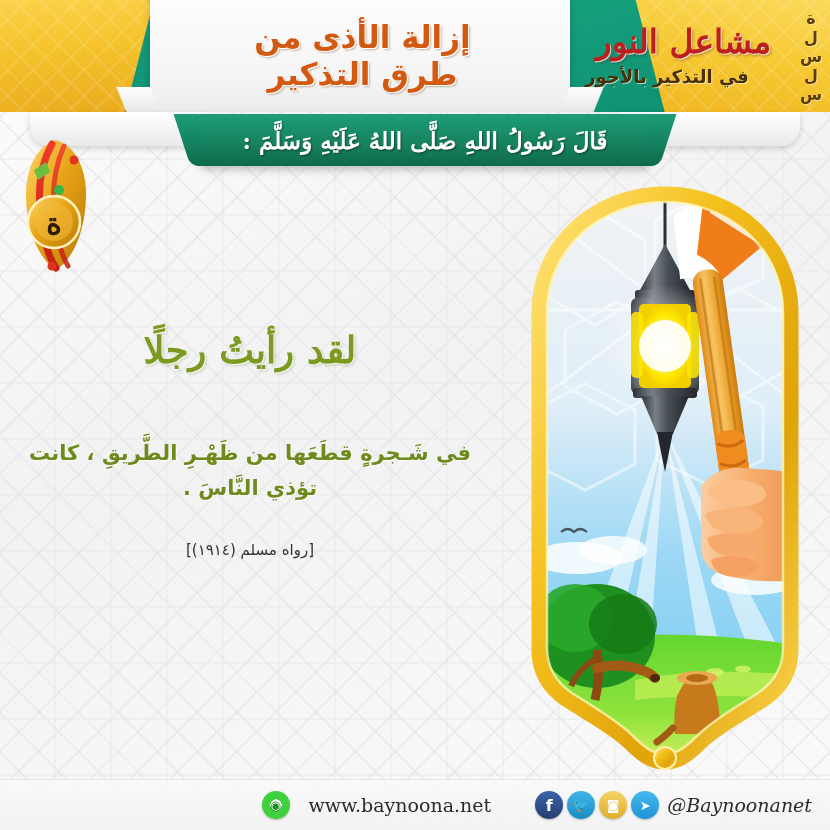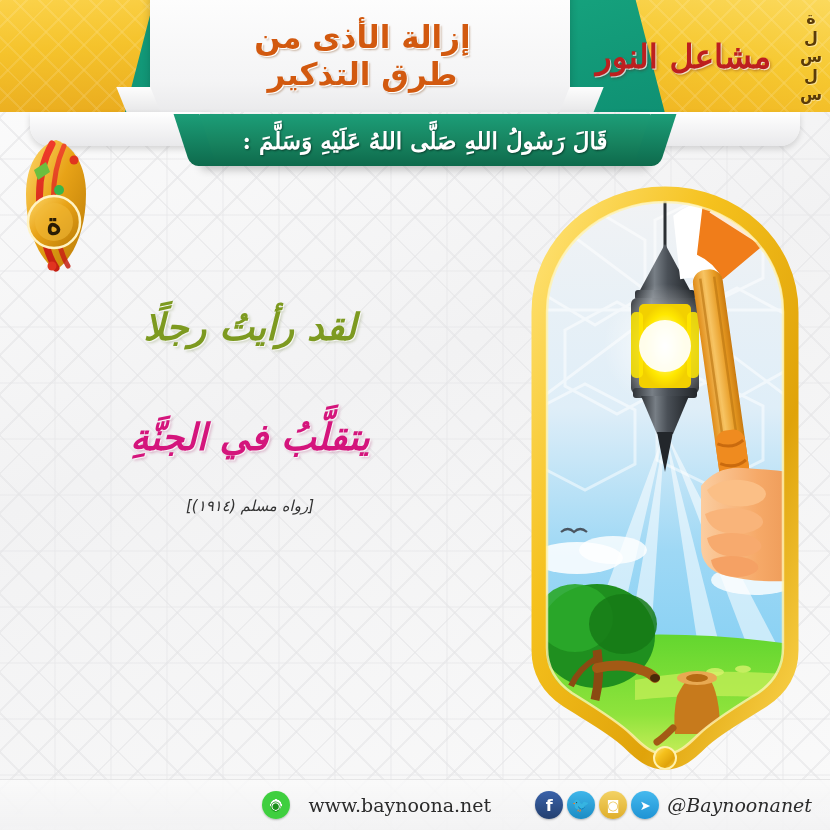"في التذكير بالأجور" div { html: none -> <div>في التذكير بالأجور</div> }
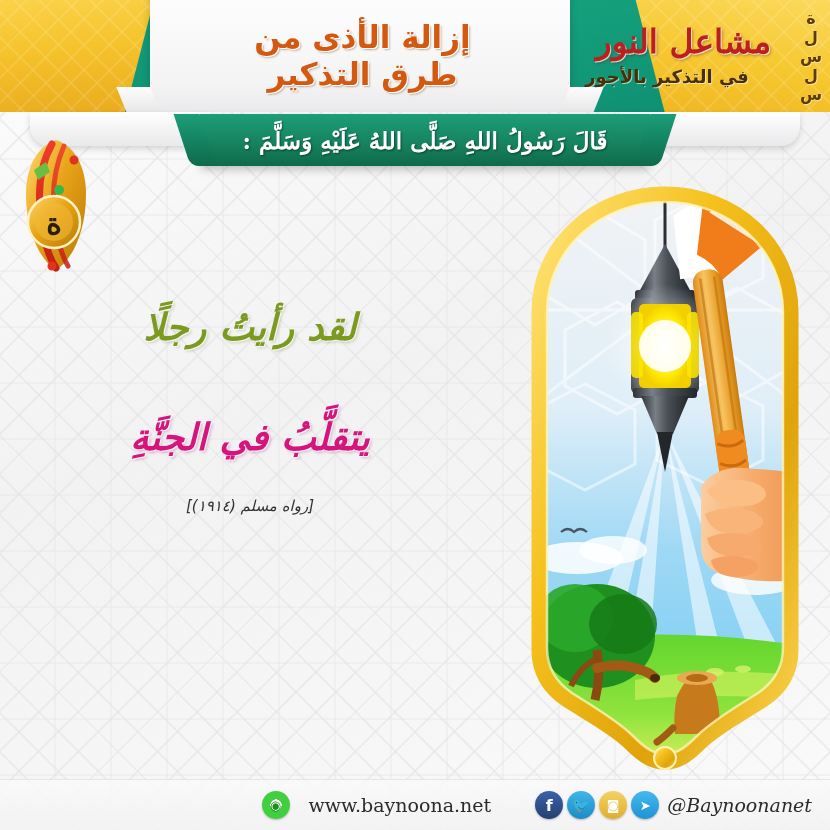"لقد رأيتُ رجلًا" #hadith-body { font-style: italic -> none; top: 285px -> 308px }
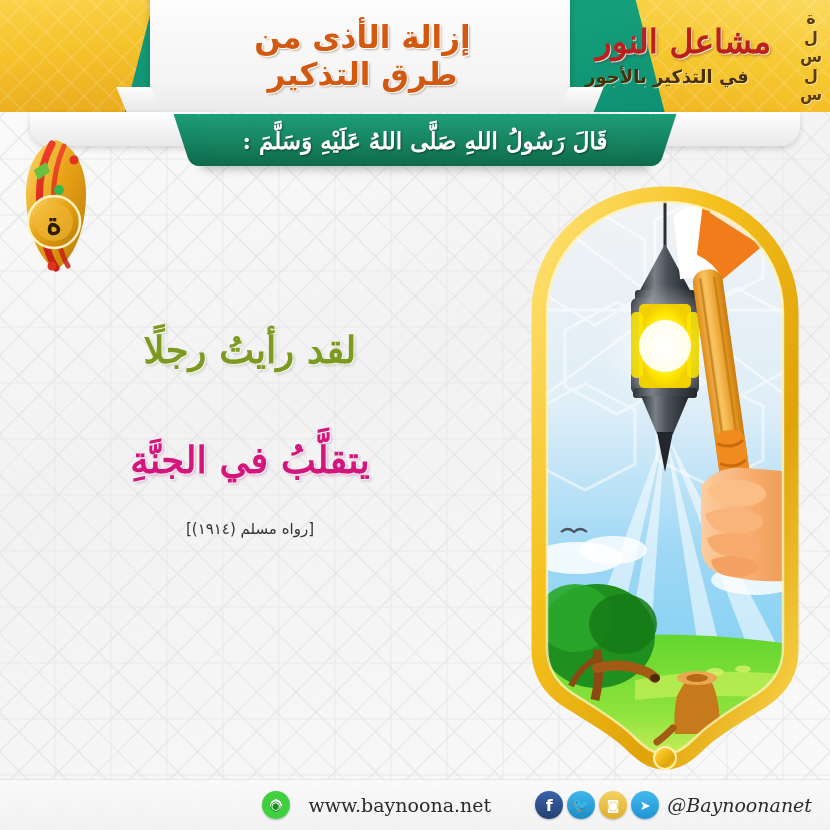"يتقلَّبُ في الجنَّةِ" div { html: <div>يتقلَّبُ في الجنَّةِ</div> -> none }
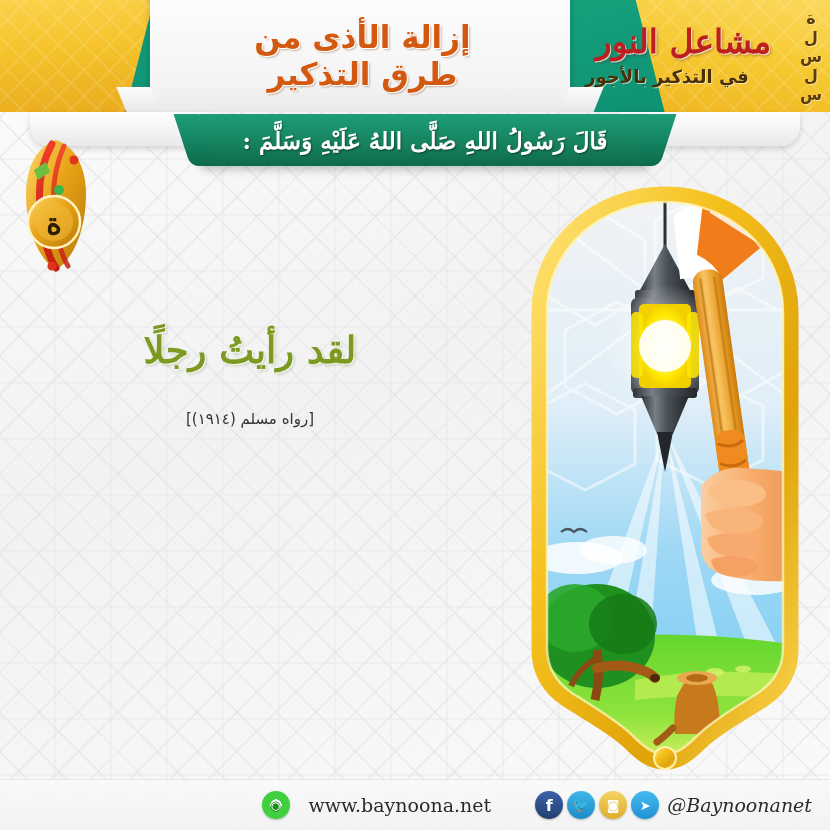"في شَـجرةٍ قطَعَها من ظَهْـرِ" div { html: none -> <div>في شَـجرةٍ قطَعَها من ظَهْـرِ الطَّريقِ ، كانت تؤذي النَّاسَ .</div> }
